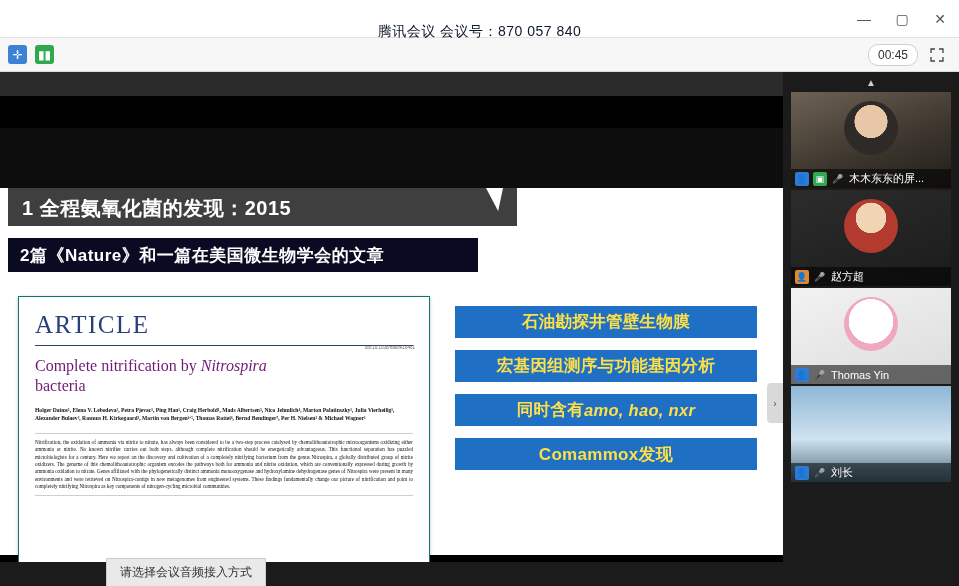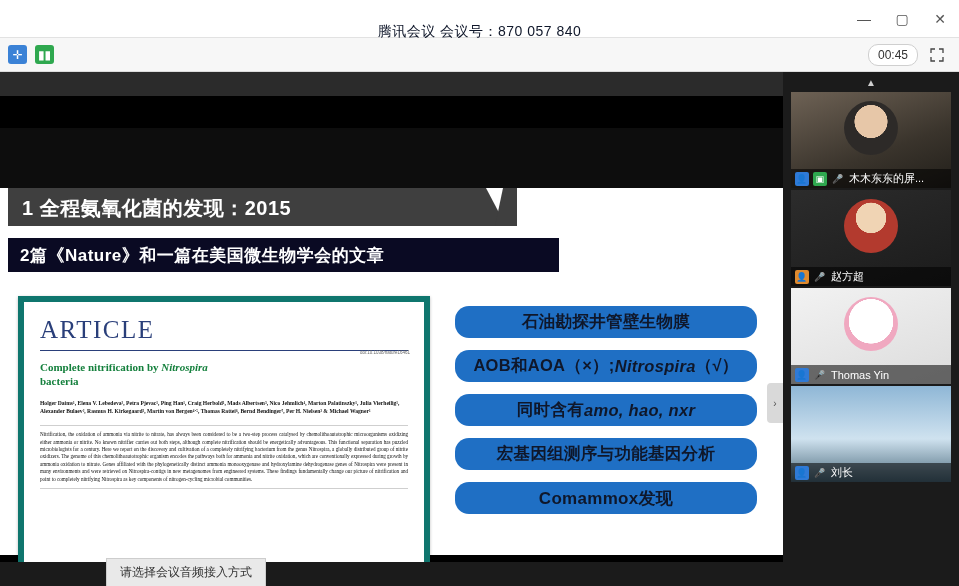"2篇《Nature》和一篇在美国微生物学会的文章" .banner2 { width: 551px -> 470px }
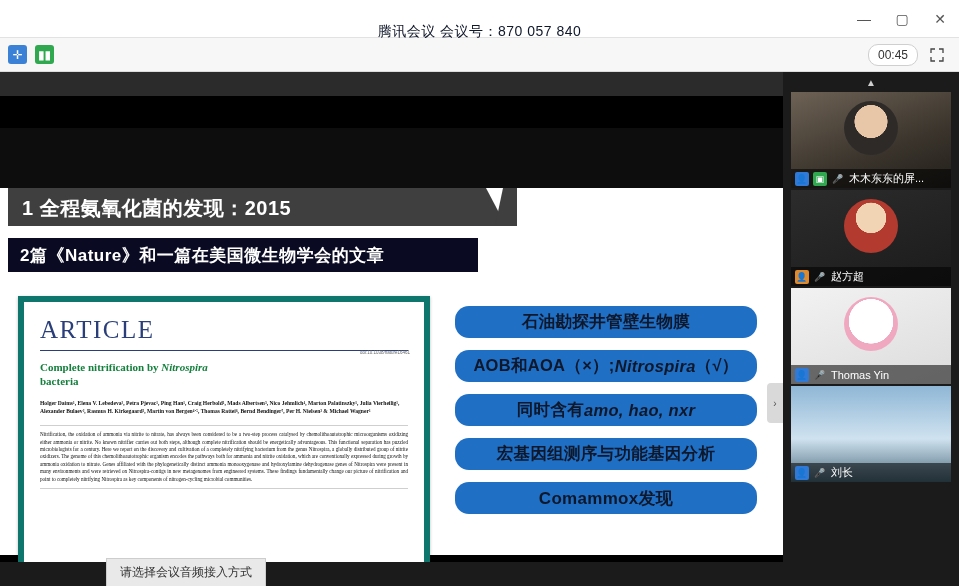"ARTICLE" .paper { border: 6px solid #0f766e -> 1px solid #0f766e }
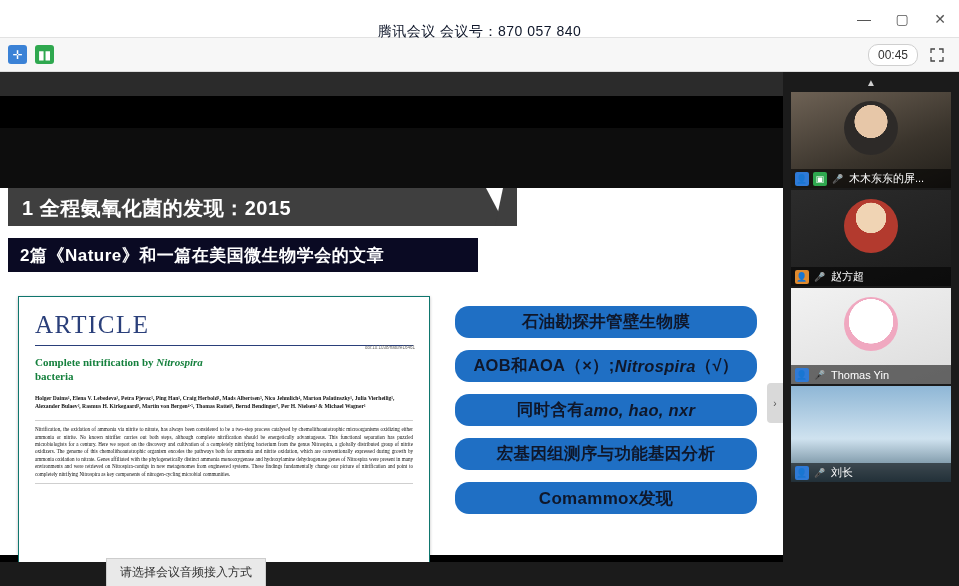"石油勘探井管壁生物膜" .fbox { border-radius: 14px -> none; color: #0f172a -> #fde047 }
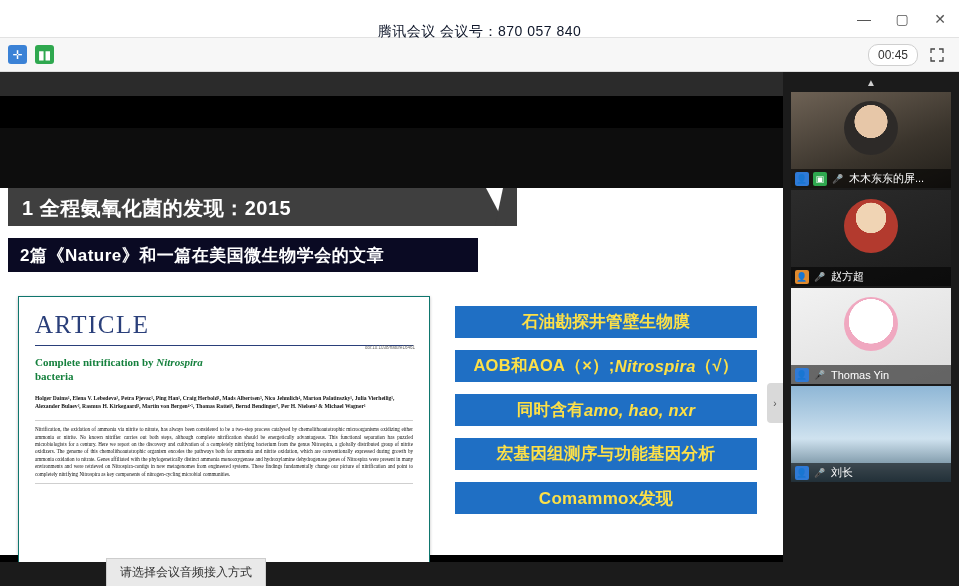"Complete nitrification by Nitrospira" .paper .ptitle { color: #15803d -> #701a75; font-size: 11px -> 16px; font-weight: 700 -> 400 }
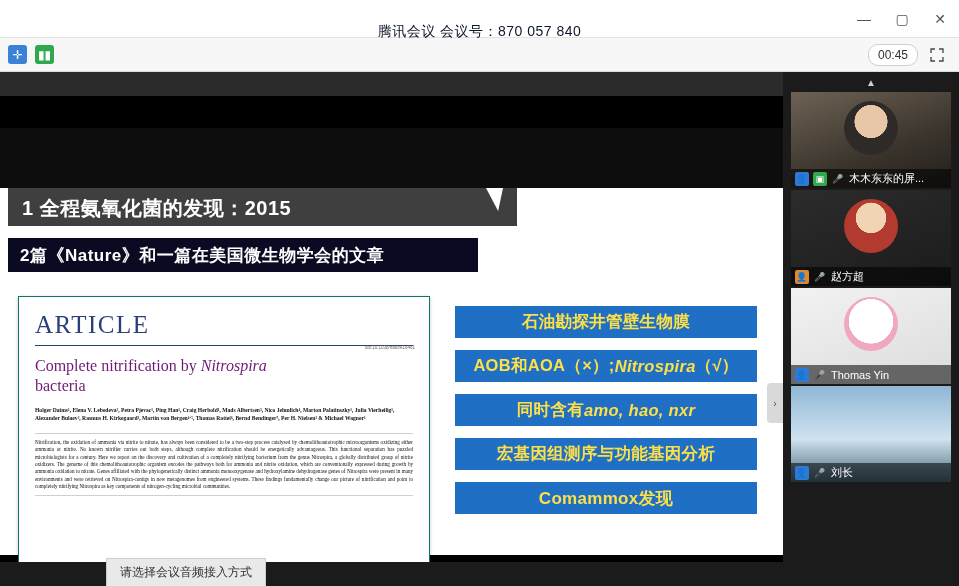"AOB和AOA（×）; （√）" div.fbox { html: <div>AOB和AOA（×）; <i>Nitrospira</i>（√）</div> -> none }
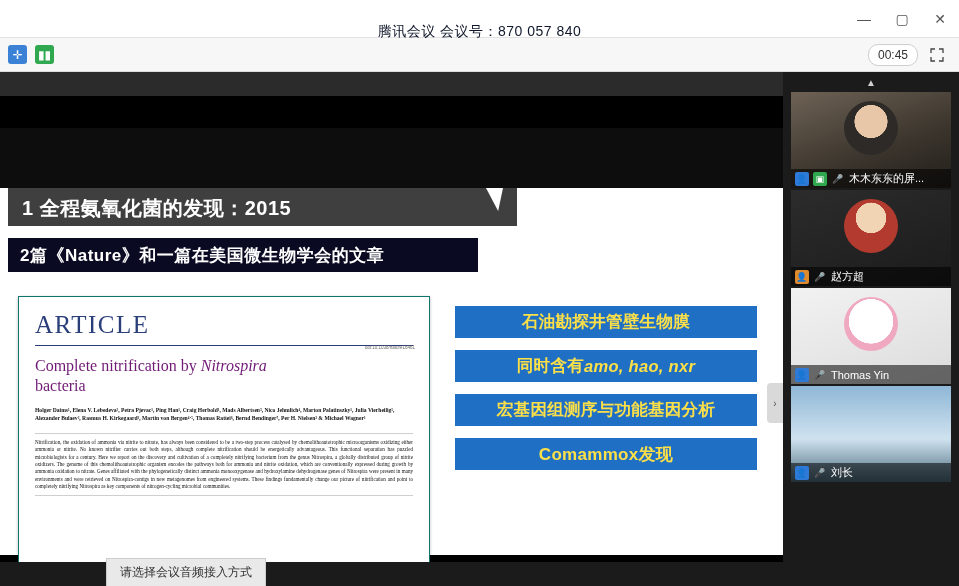"同时含有" div.fbox { order: before "宏基因组测序与功能基因分析" -> after "宏基因组测序与功能基因分析" }
